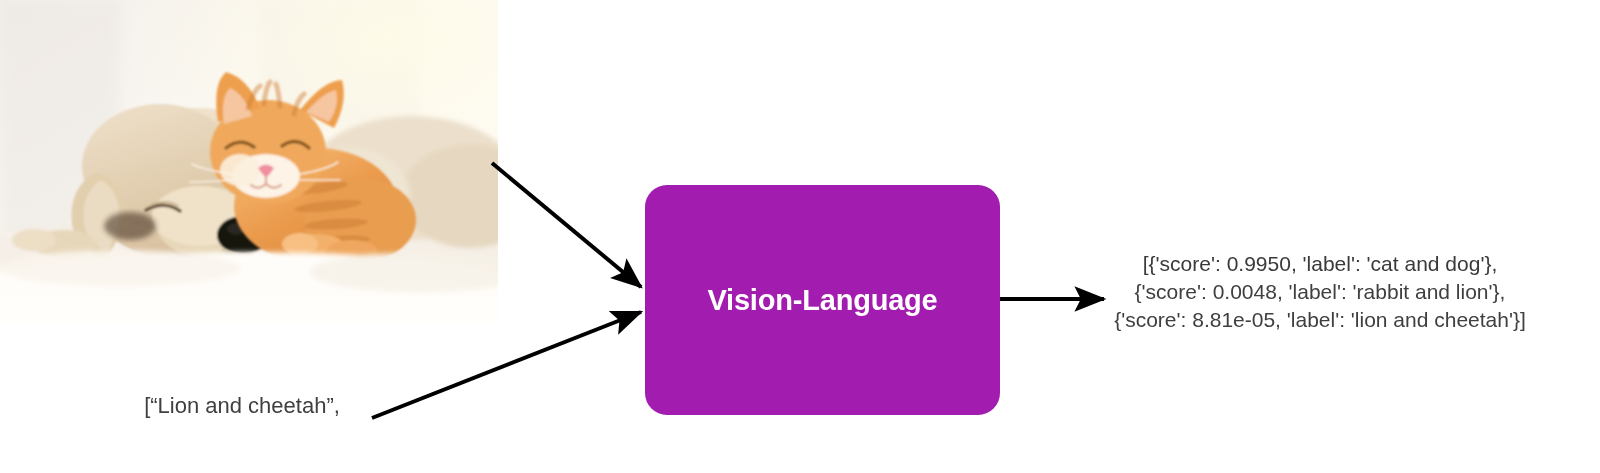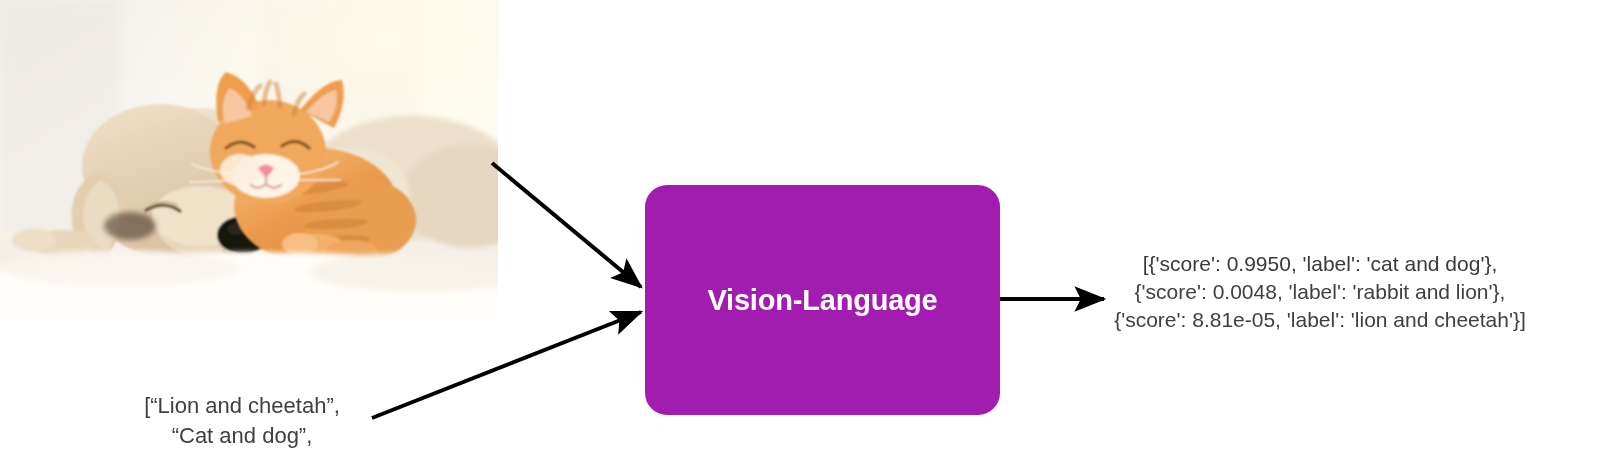"“Cat and dog”," div { html: <div>“Cat and dog”,</div> -> none }
